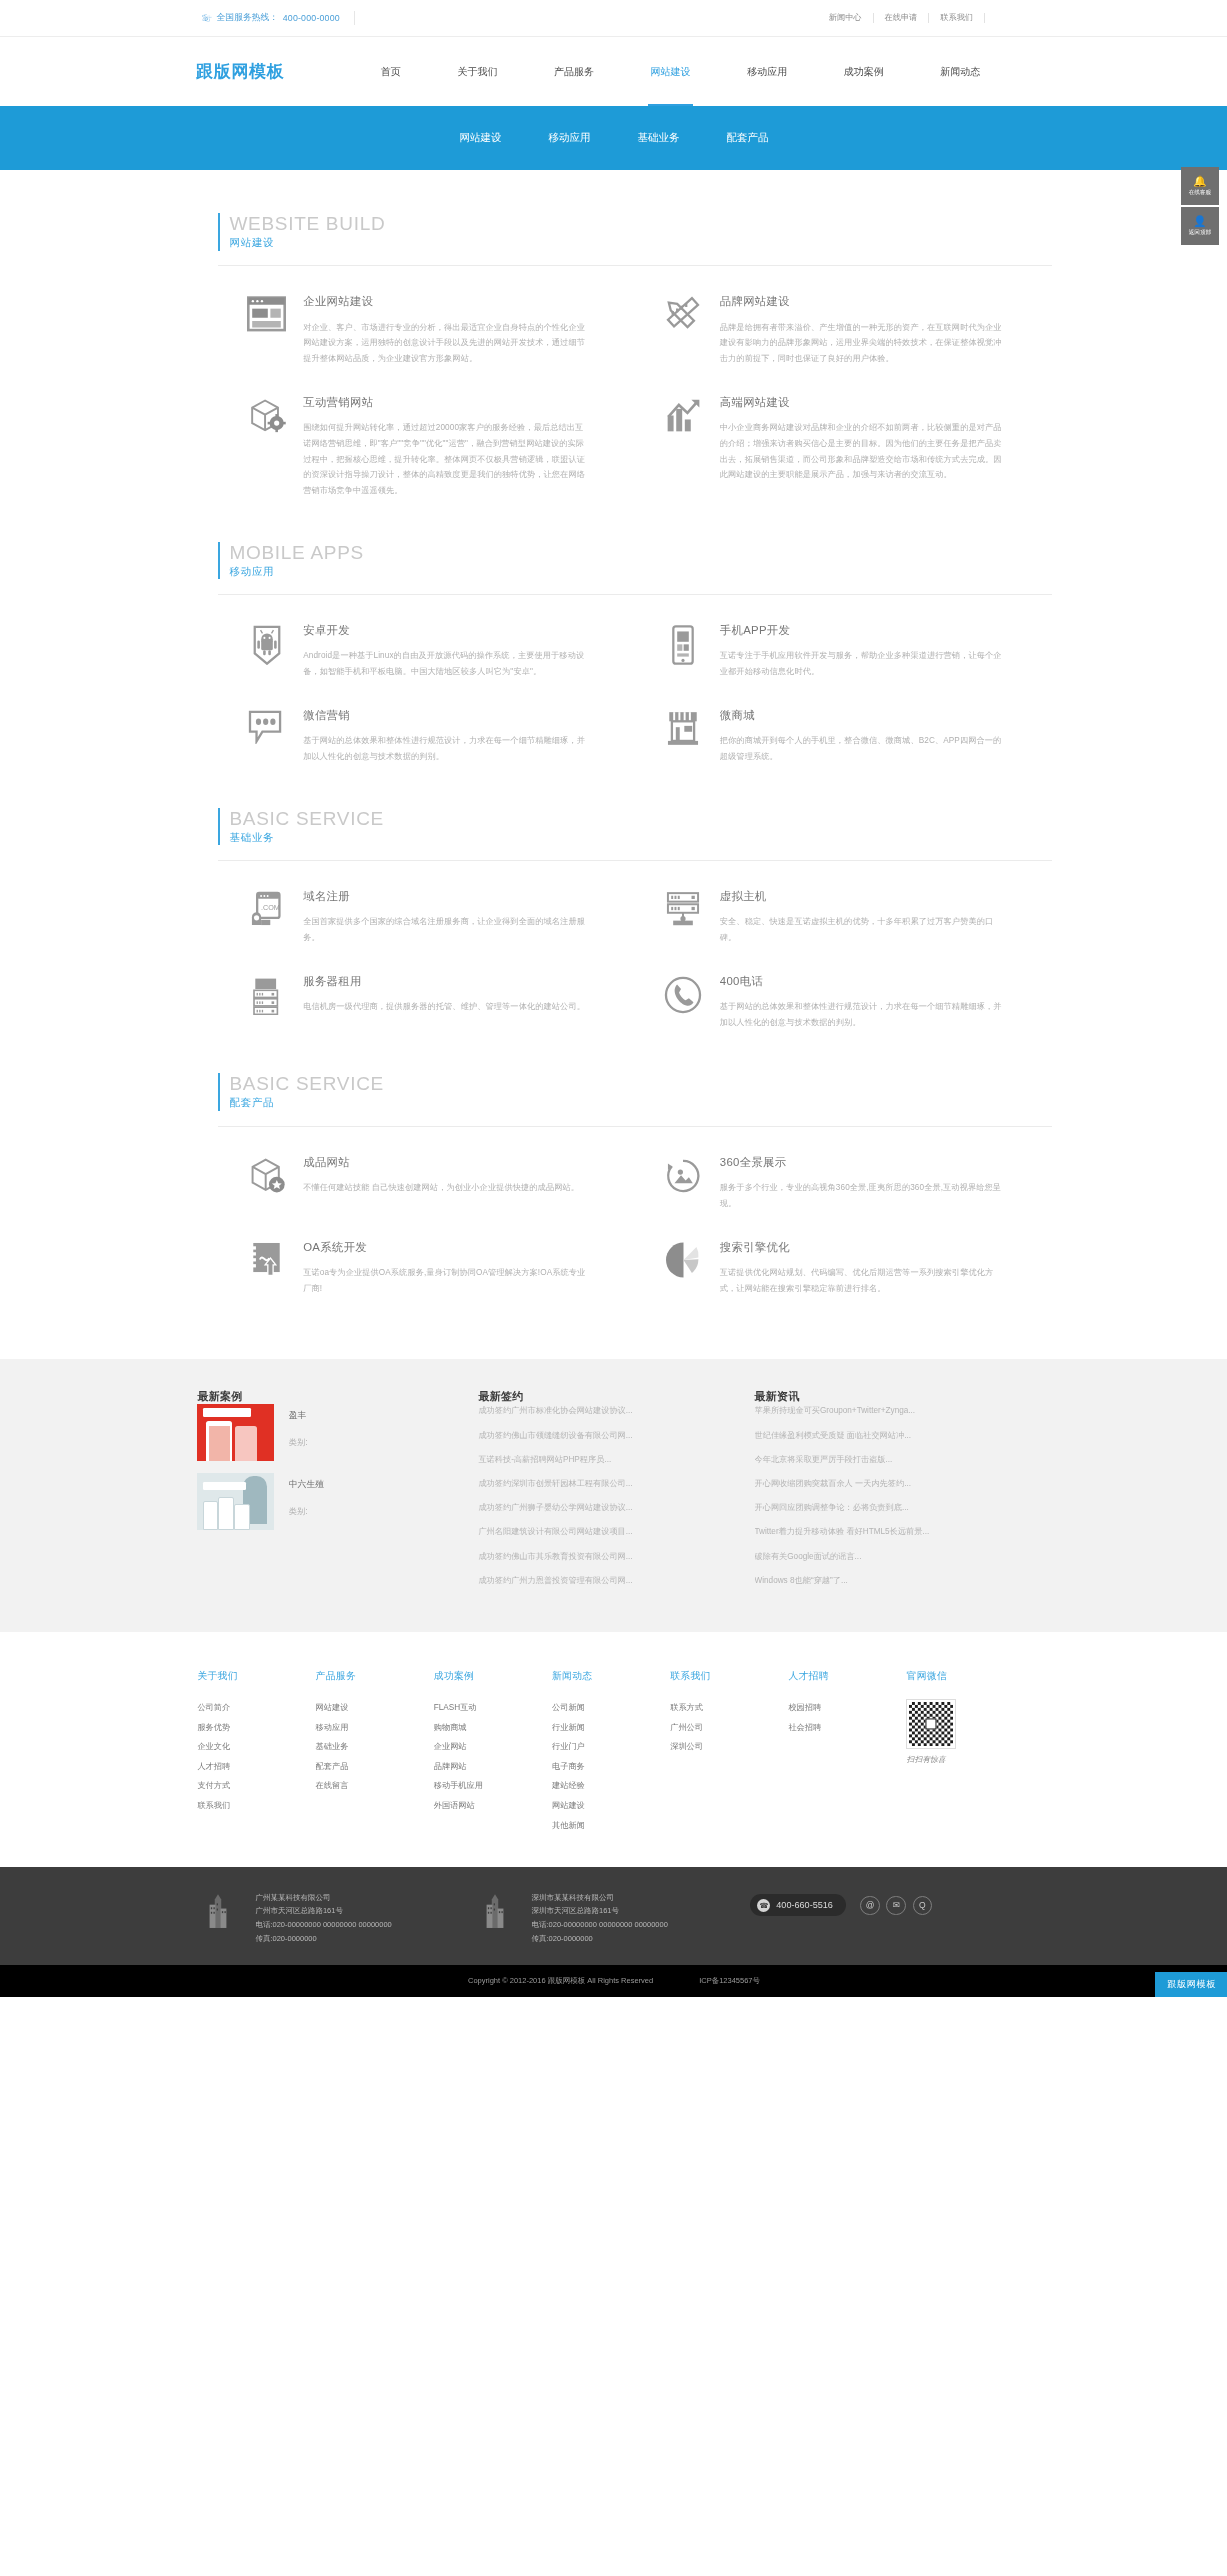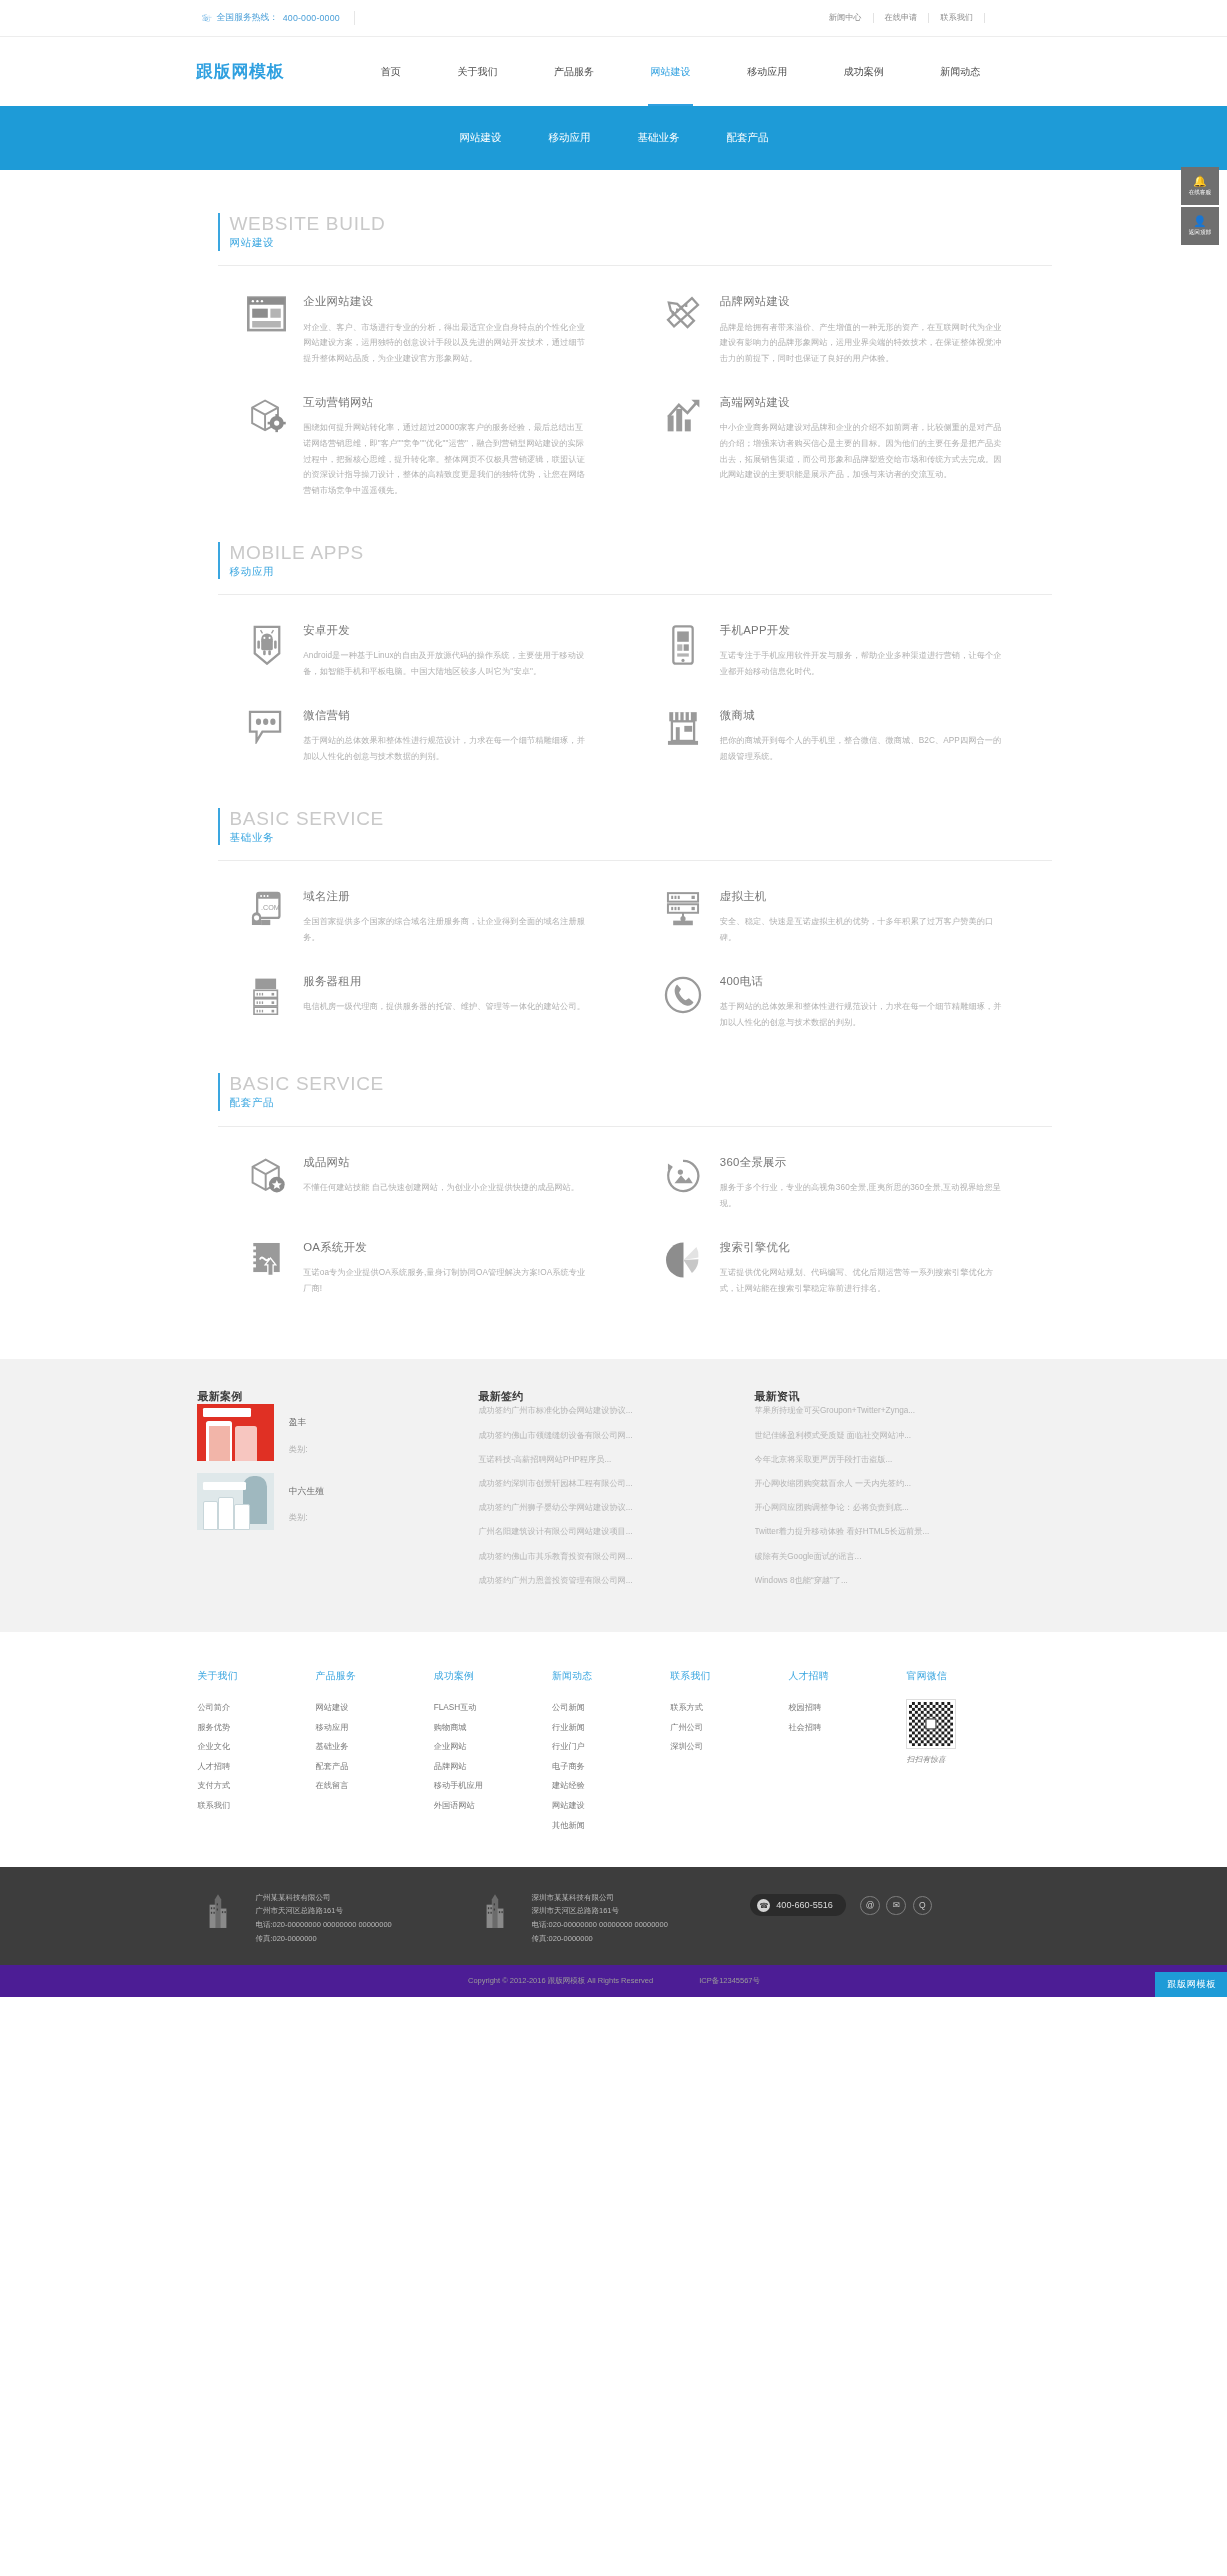"盈丰" .caserow { align-items: center -> none }
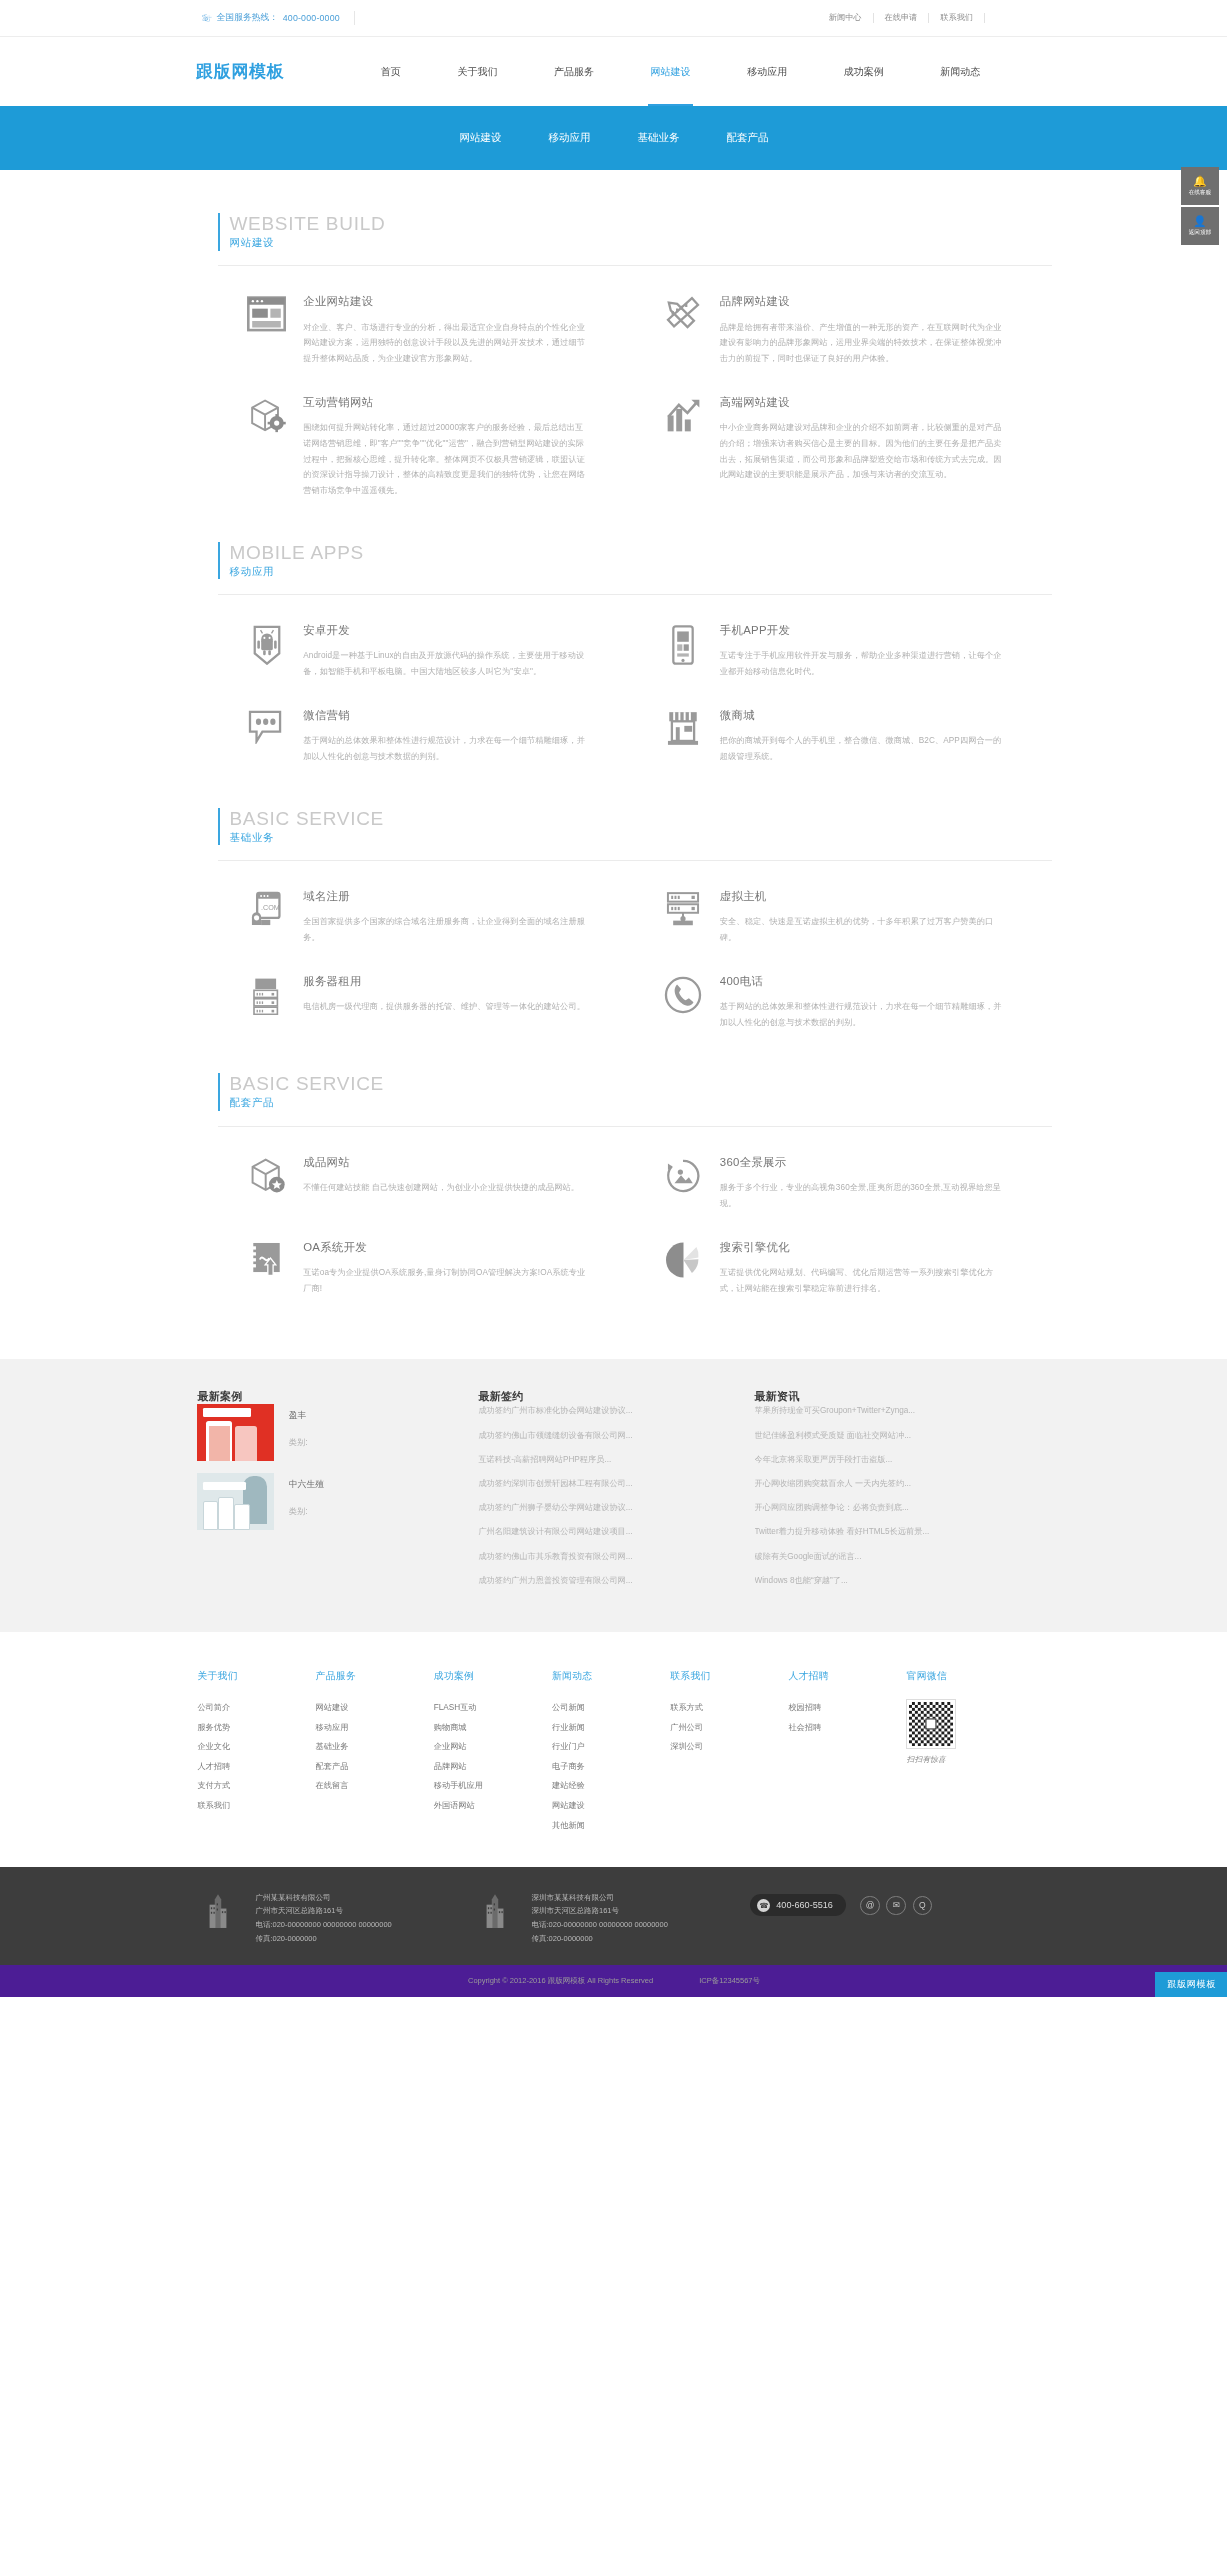"Copyright © 2012-2016 跟版网模板 All" .copybar { background: #4c1d95 -> #000000 }
